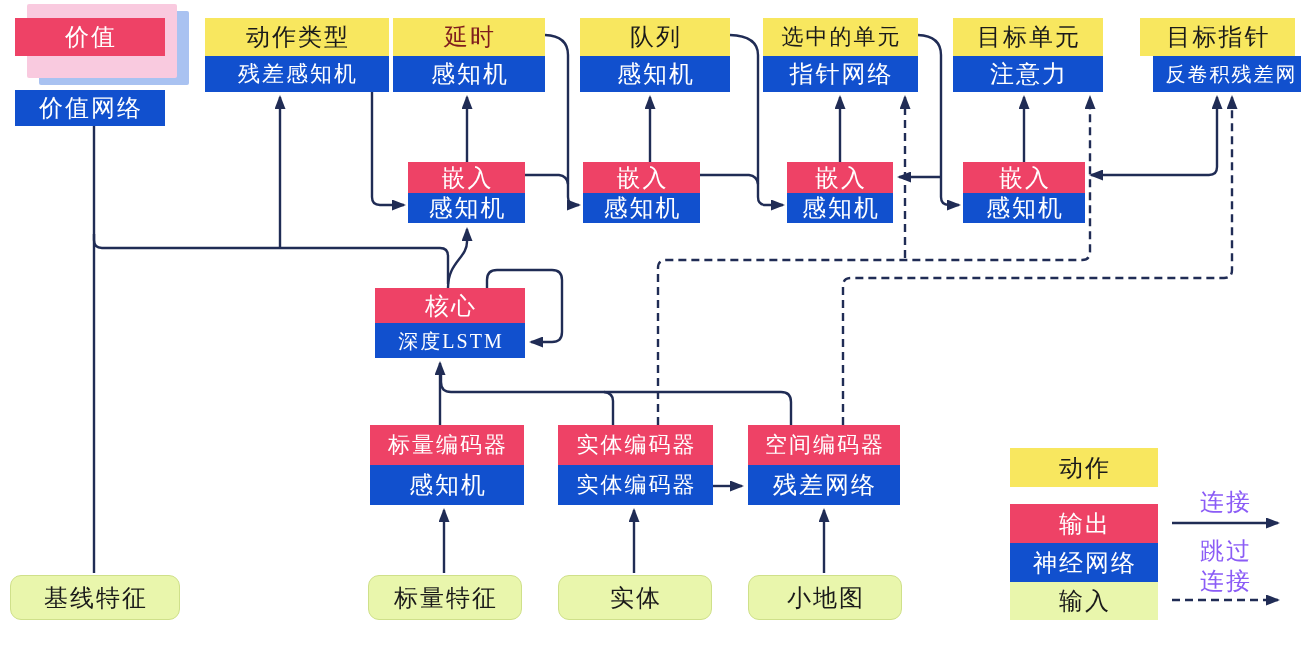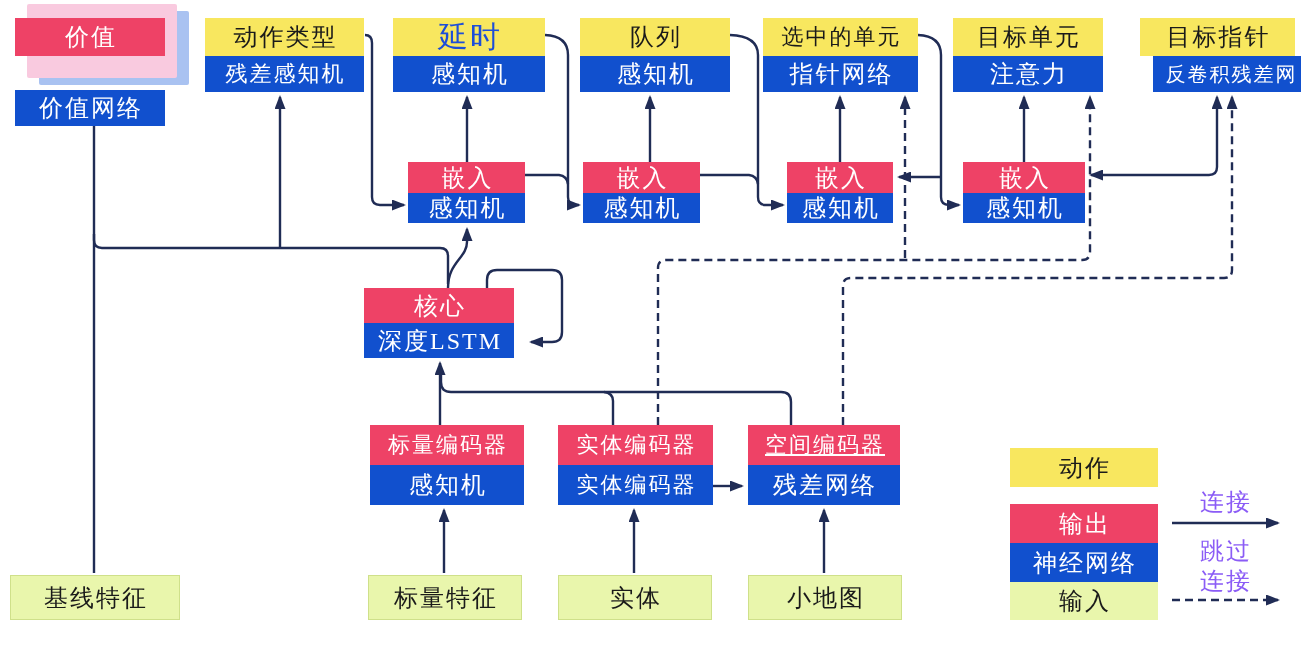"动作类型" div.node { width: 159px -> 184px }
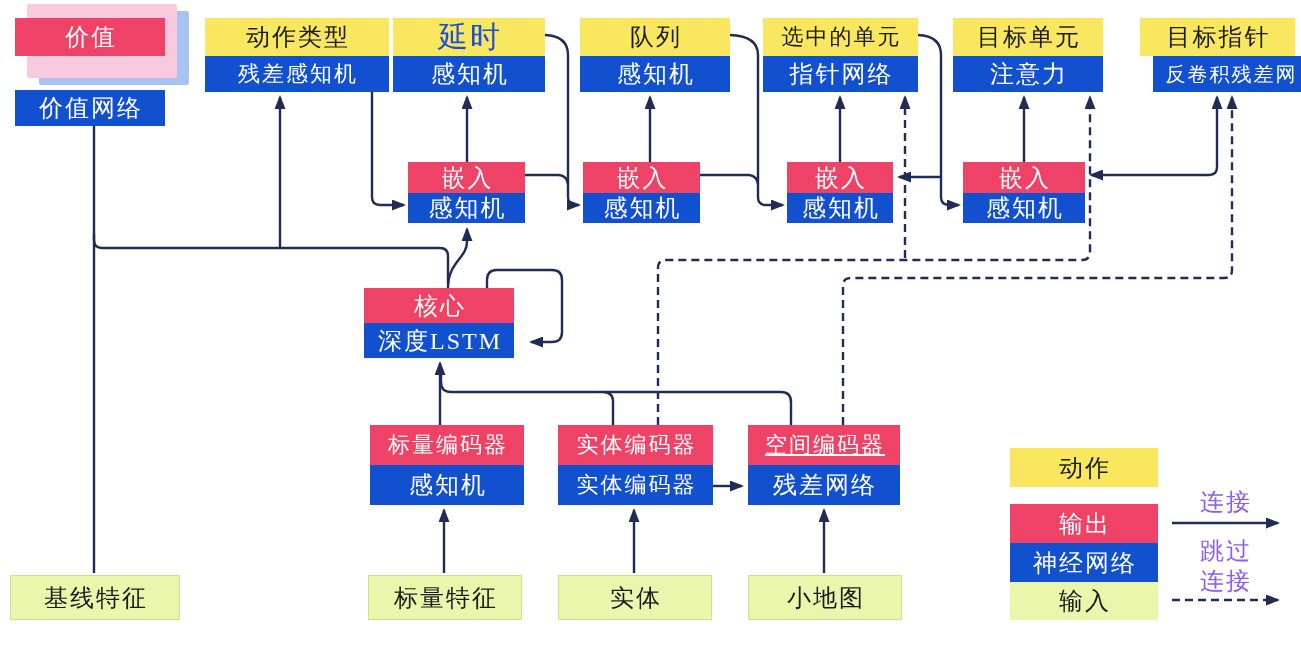"延时" div.cell { color: #1d4ed8 -> #7f1d1d; font-size: 30px -> 24px }
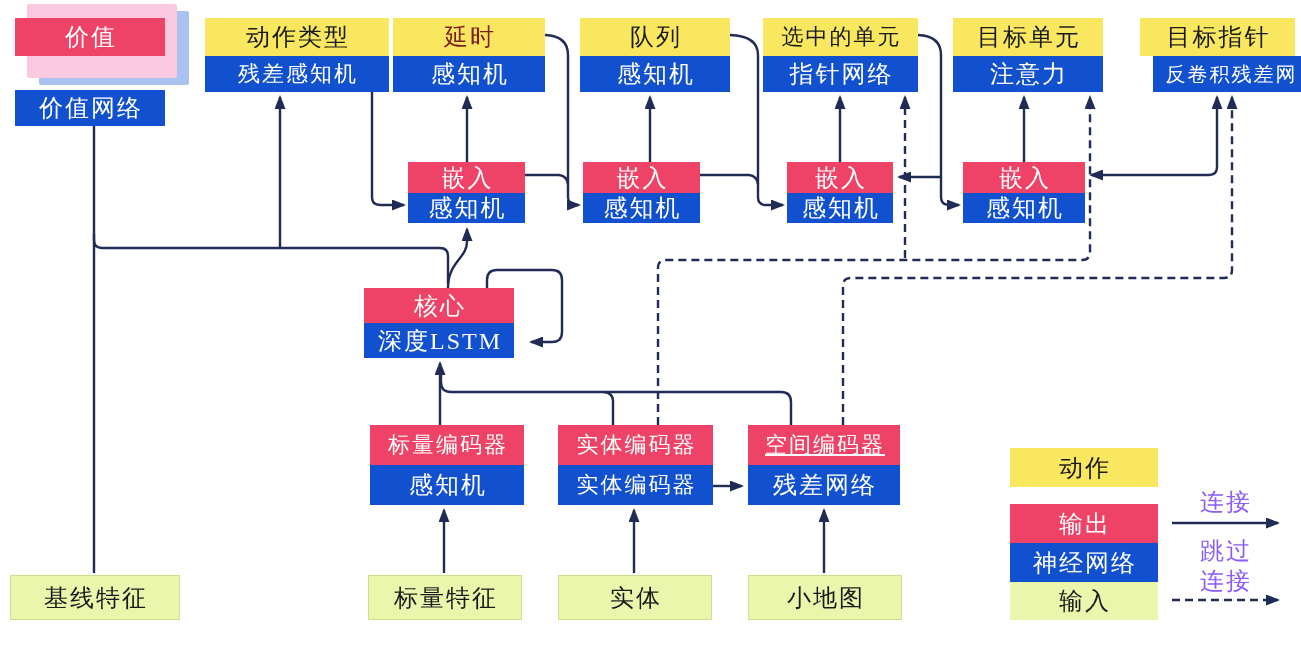"核心" div.node { left: 364px -> 375px }
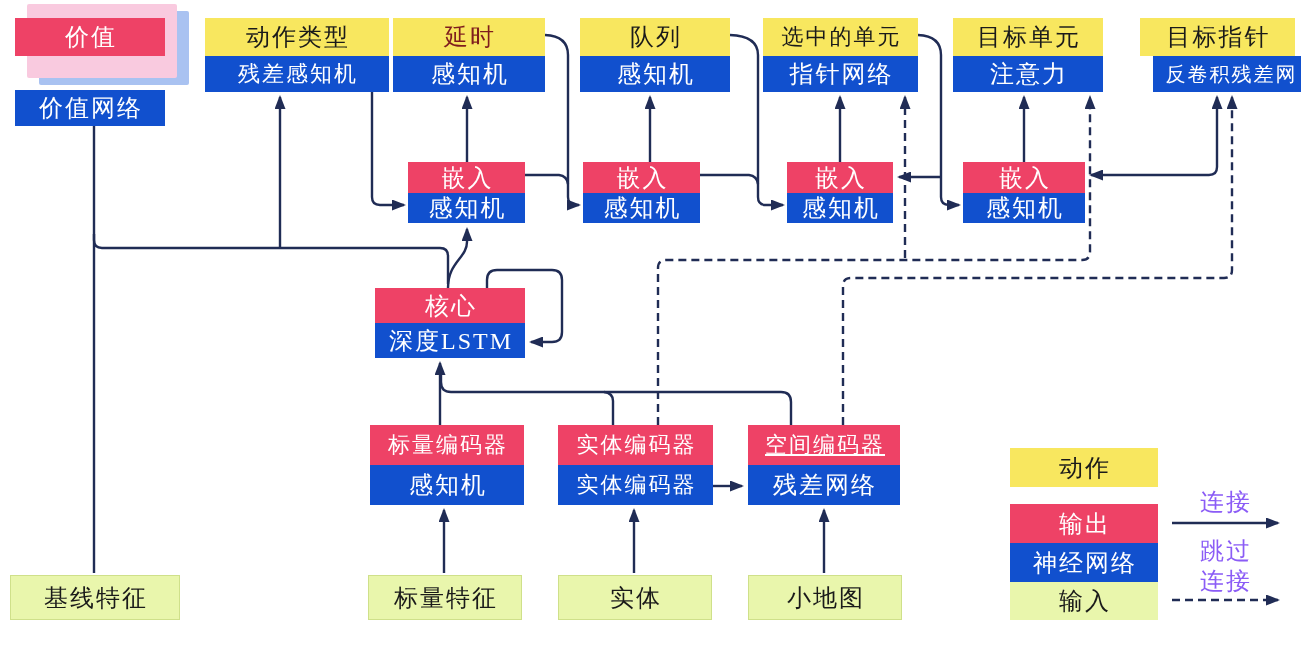"深度LSTM" div.cell { font-size: 24px -> 20px }
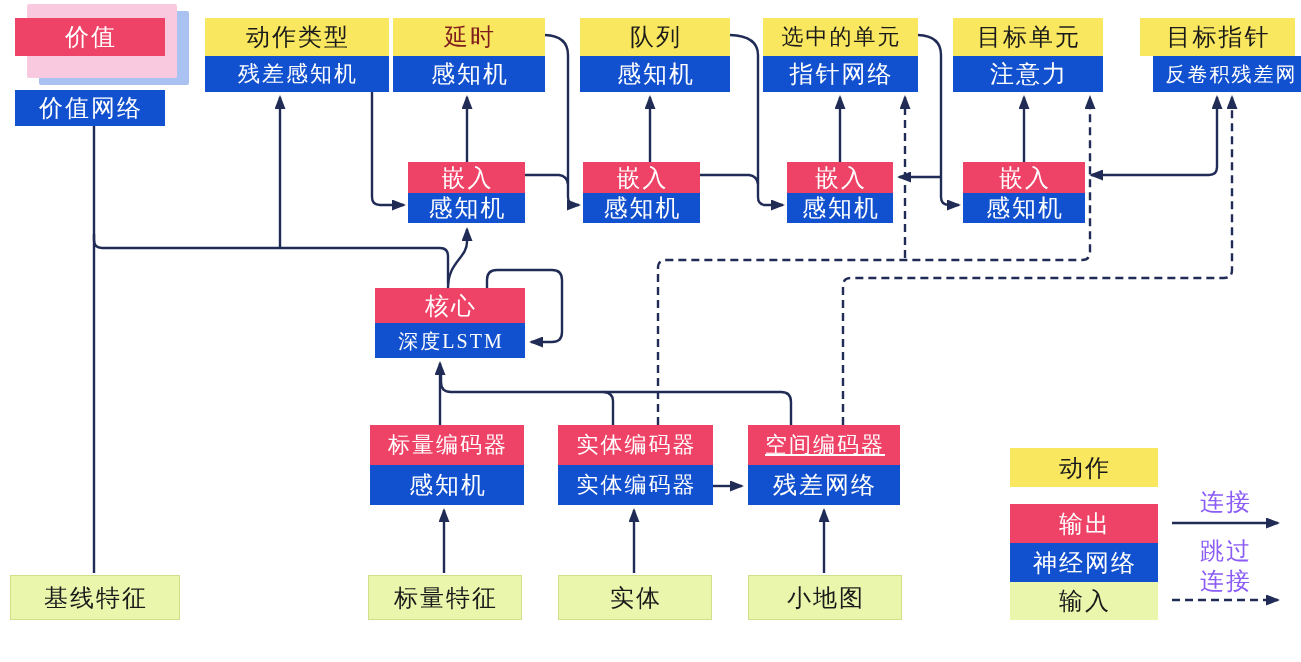"空间编码器" div.cell { text-decoration: underline -> none }
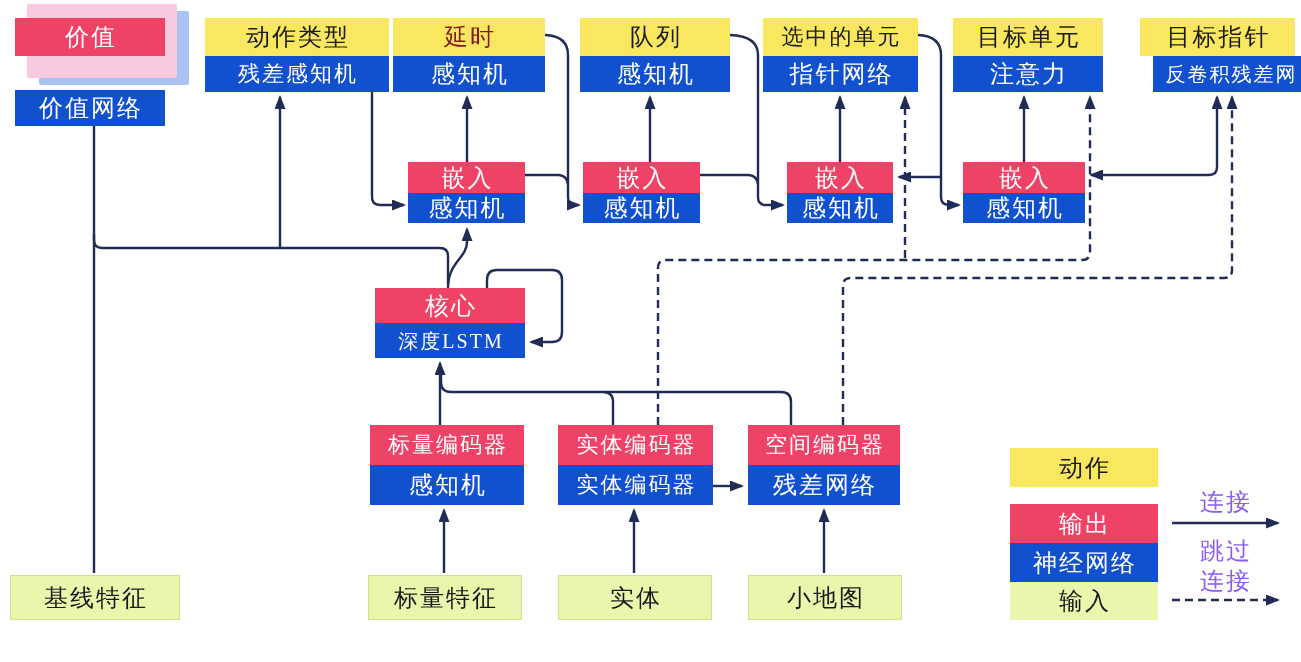"基线特征" .input-box { border-radius: none -> 11px }
